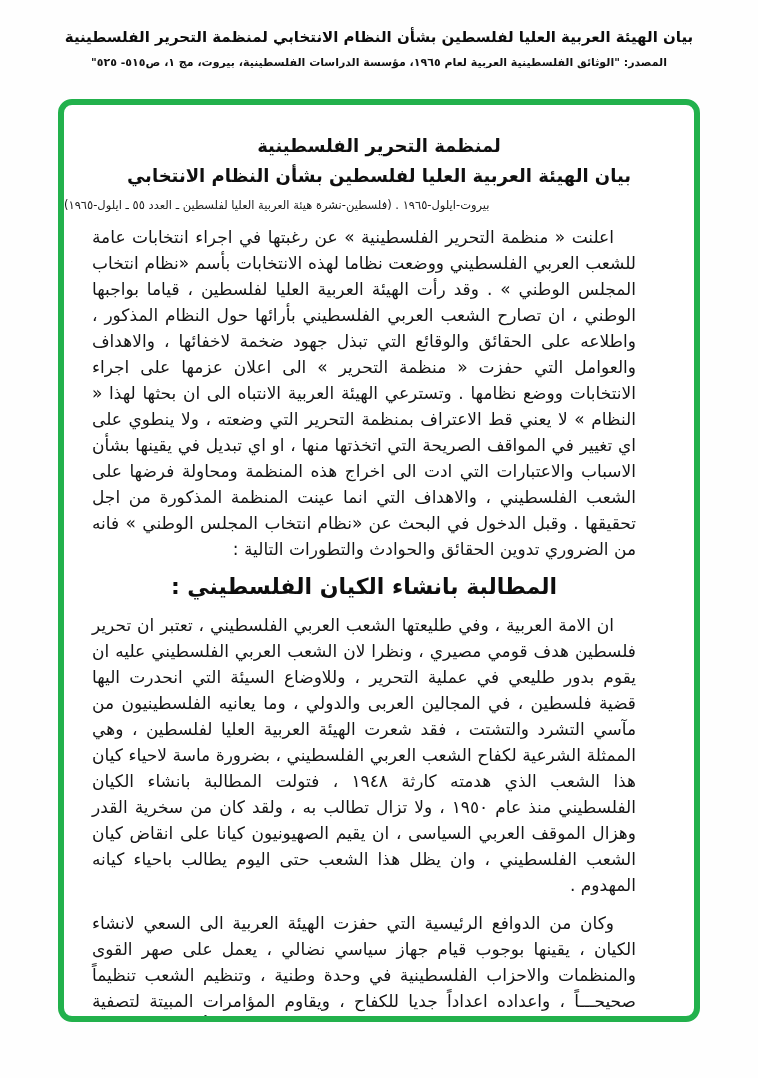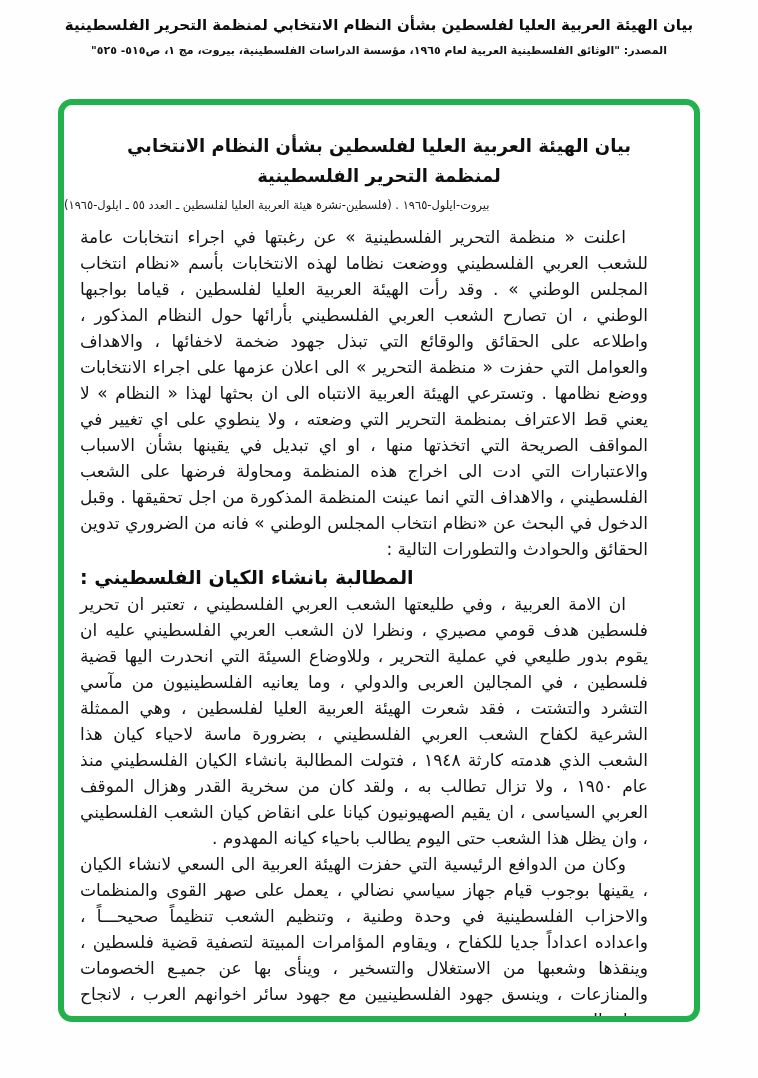"بيان الهيئة العربية العليا لفلسطين بشأن النظام الانتخابي لمنظمة" .page-header .h1 { margin-top: none -> 12px }
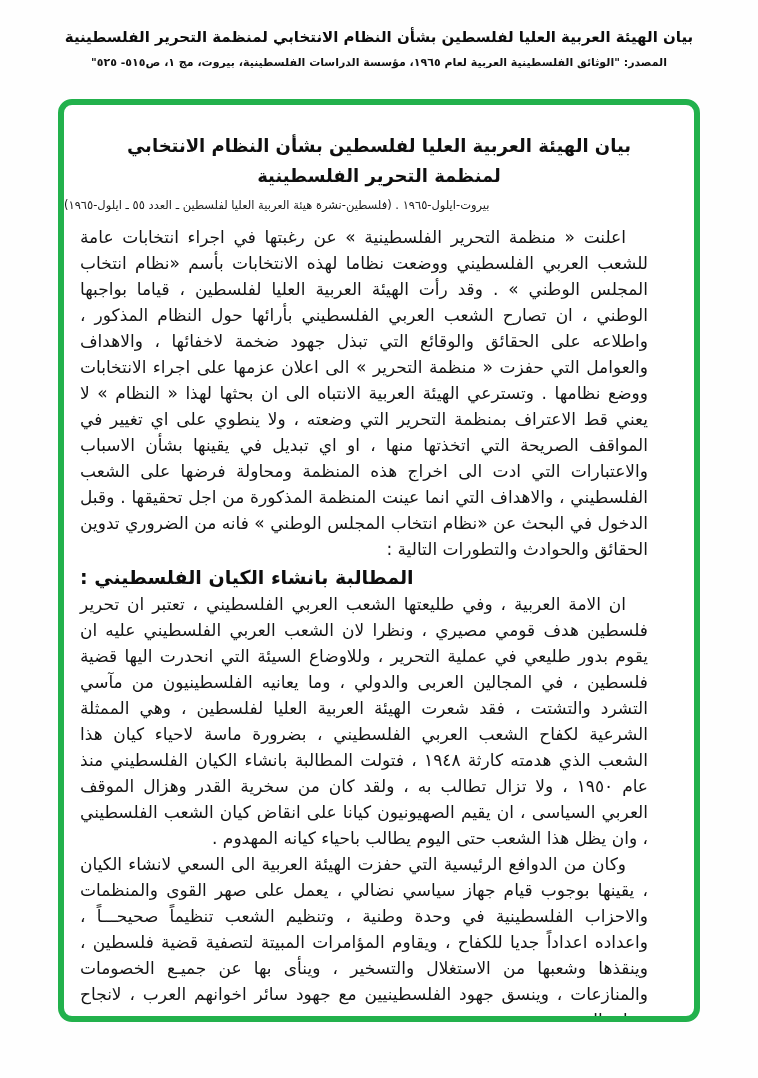"بيان الهيئة العربية العليا لفلسطين بشأن النظام الانتخابي" div.doc-title { order: before "لمنظمة التحرير الفلسطينية" -> after "لمنظمة التحرير الفلسطينية" }
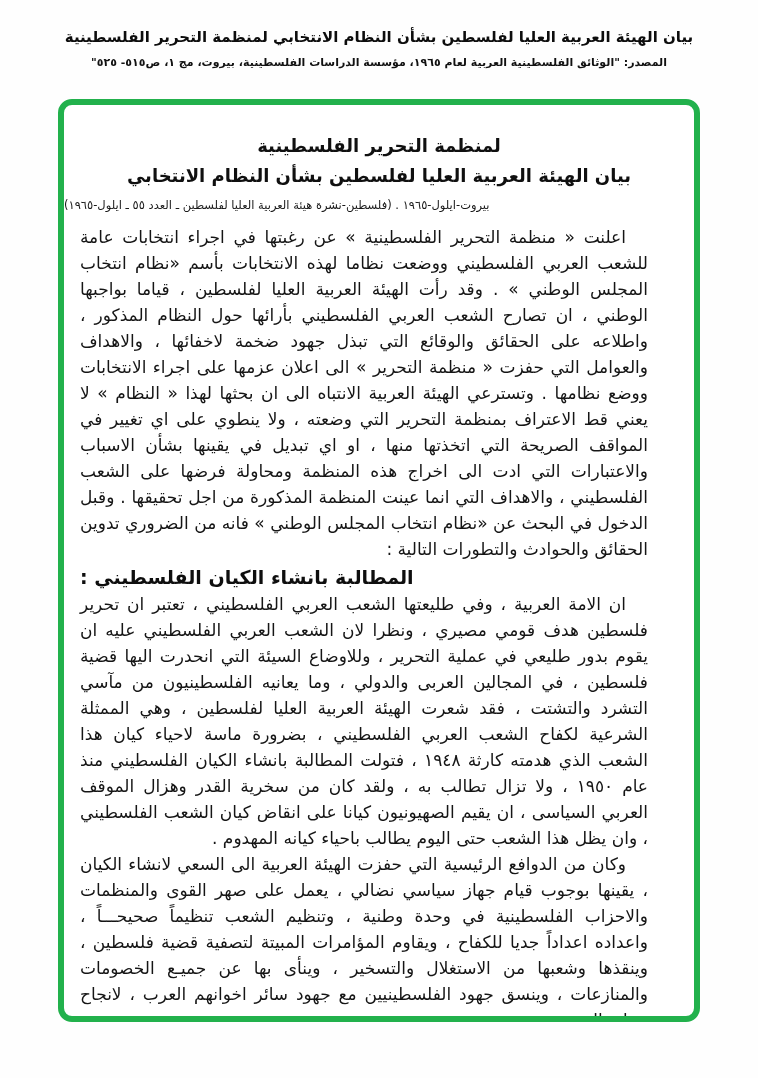"اعلنت « منظمة التحرير الفلسطينية" .doc-body p.body-paragraph { margin: 0 -> 12px }
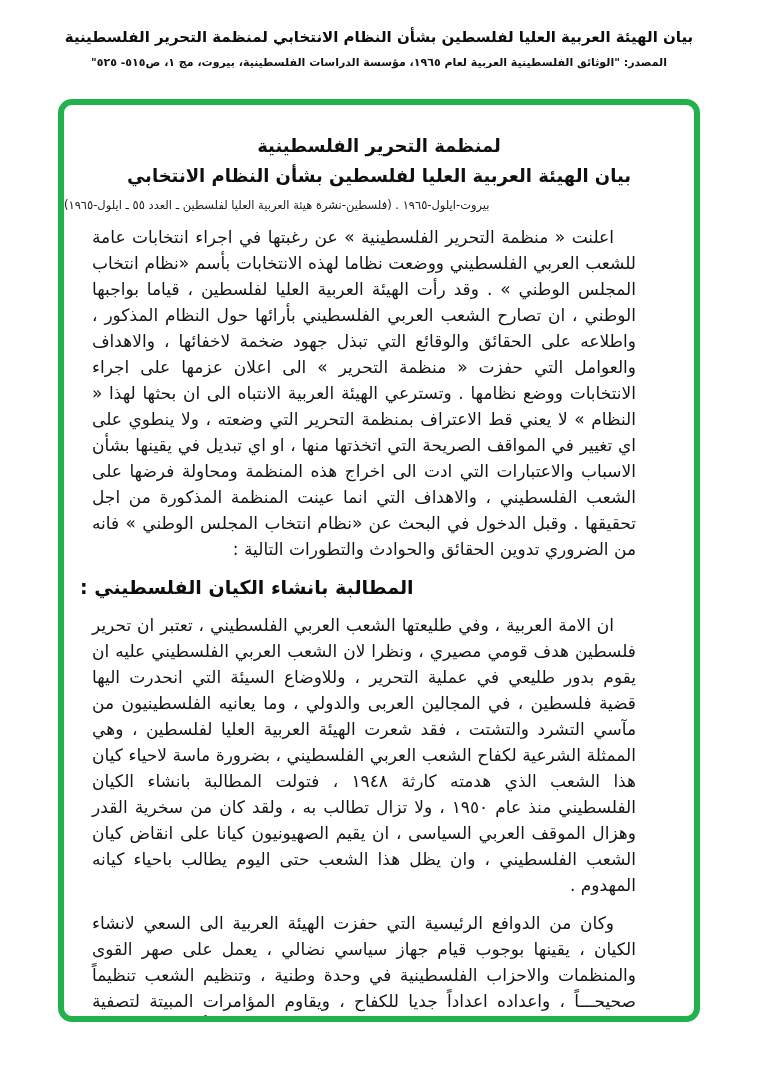"المطالبة بانشاء الكيان الفلسطيني :" .doc-body h3.section-heading { font-size: 19px -> 22px; text-align: left -> center }
